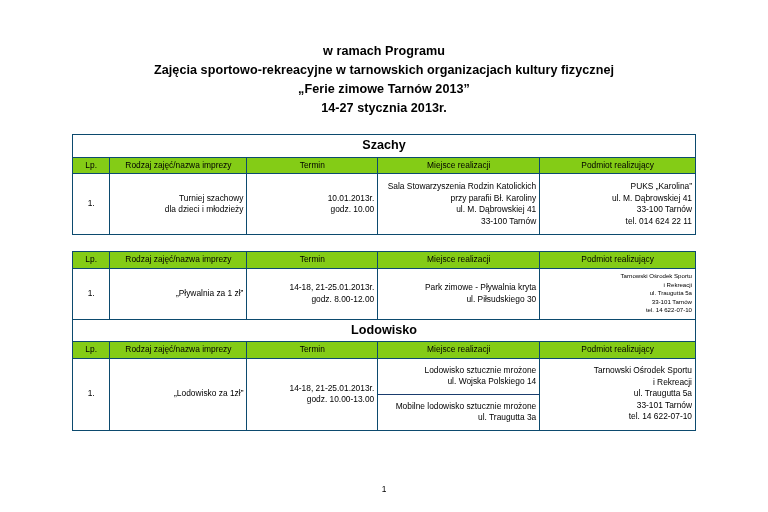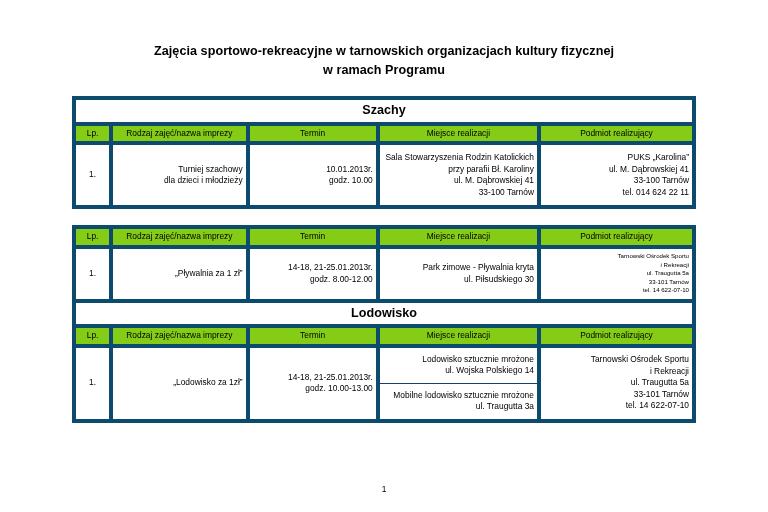"Zajęcia sportowo-rekreacyjne w" div.title-line { order: before "w ramach Programu" -> after "w ramach Programu" }
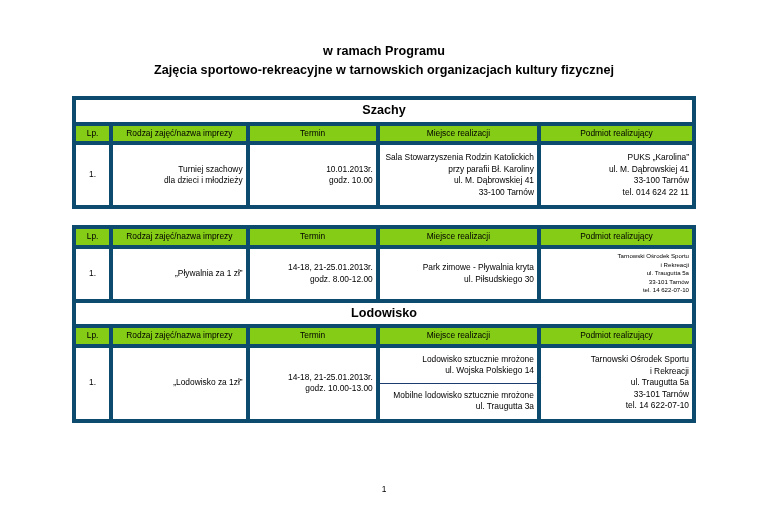"„Ferie zimowe Tarnów 2013”" div.title-line { html: none -> <div>„Ferie zimowe Tarnów 2013”</div> }
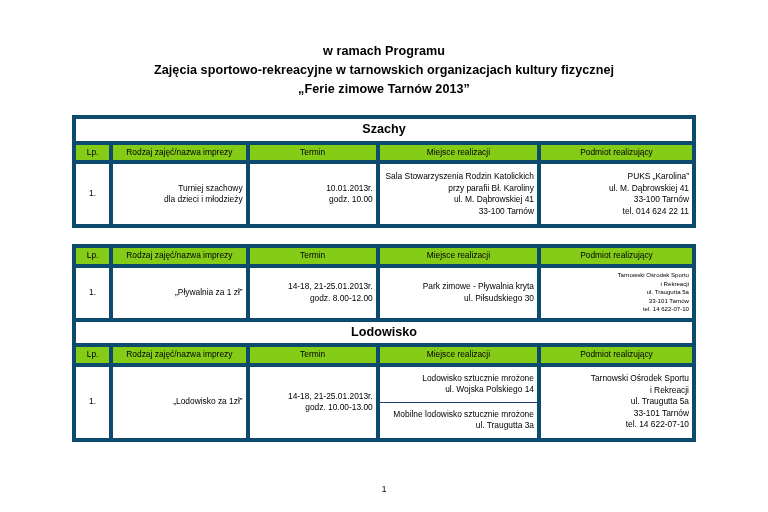"14-27 stycznia 2013r." div.title-line { html: none -> <div>14-27 stycznia 2013r.</div> }
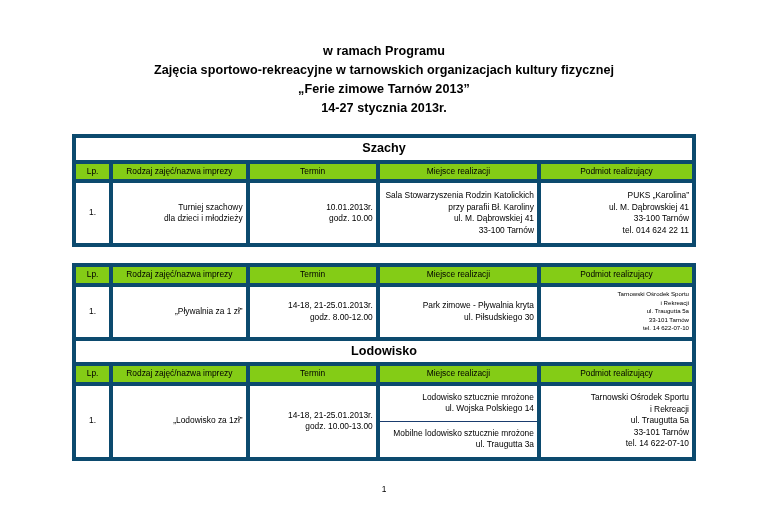"Szachy" td, th { border: 4px solid #0c4a6e -> 1px solid #0c4a6e }
